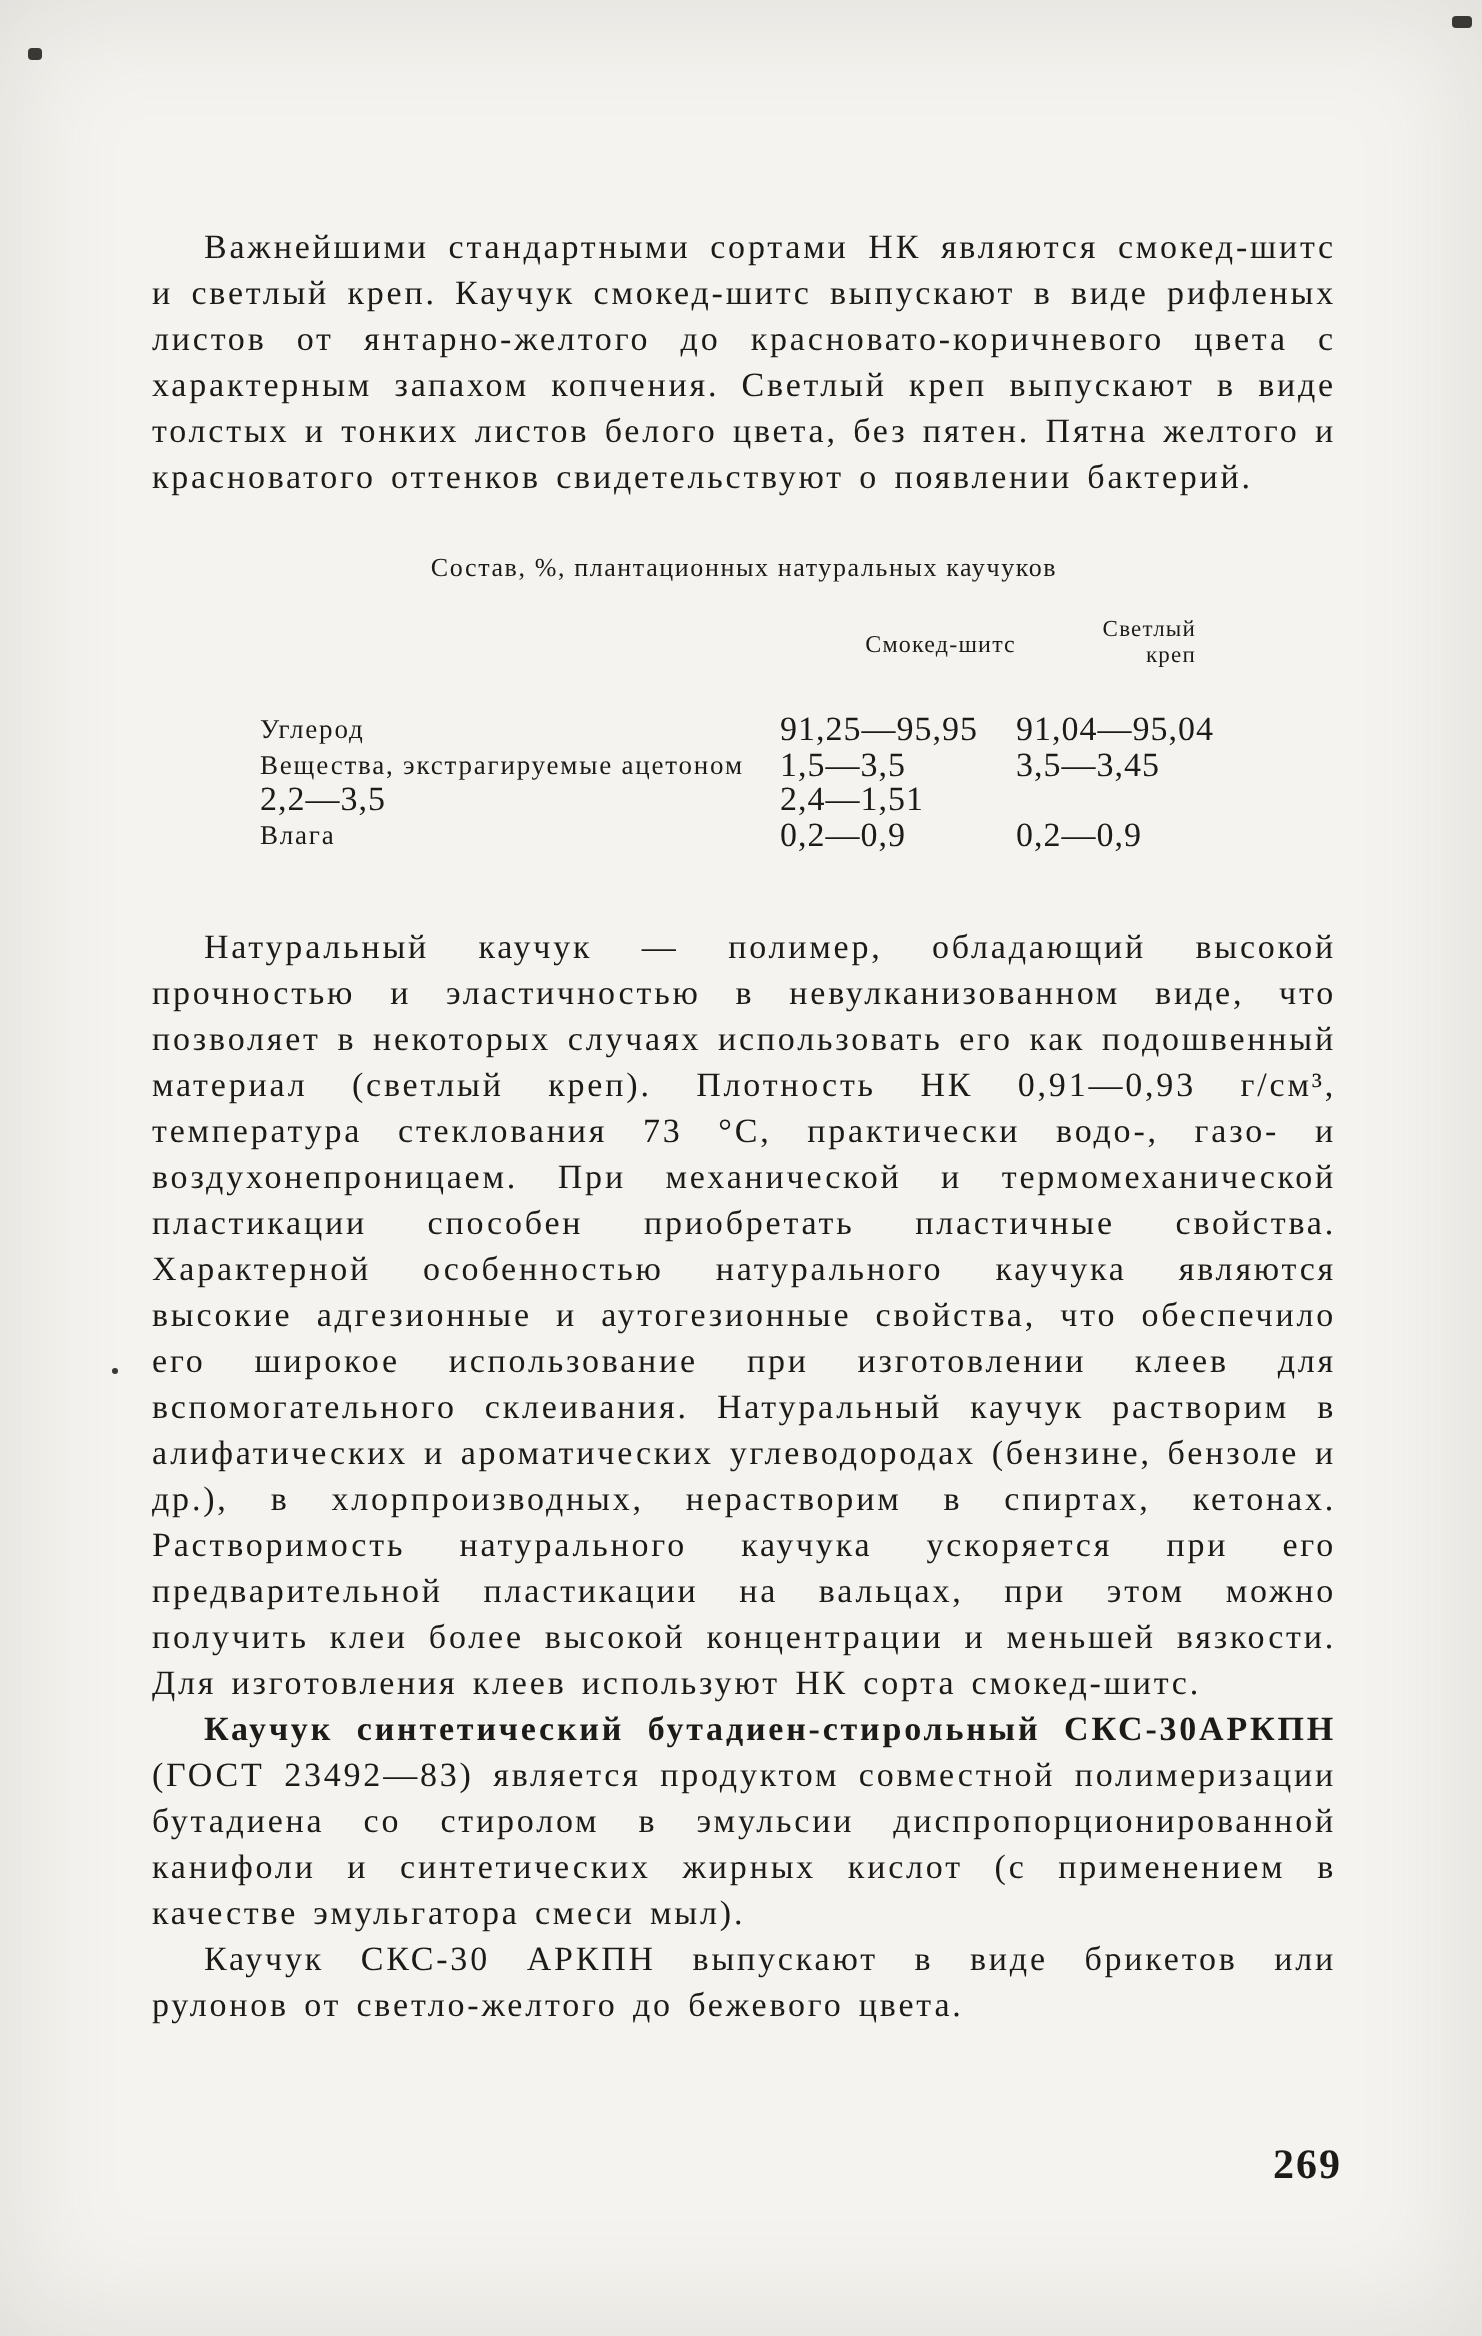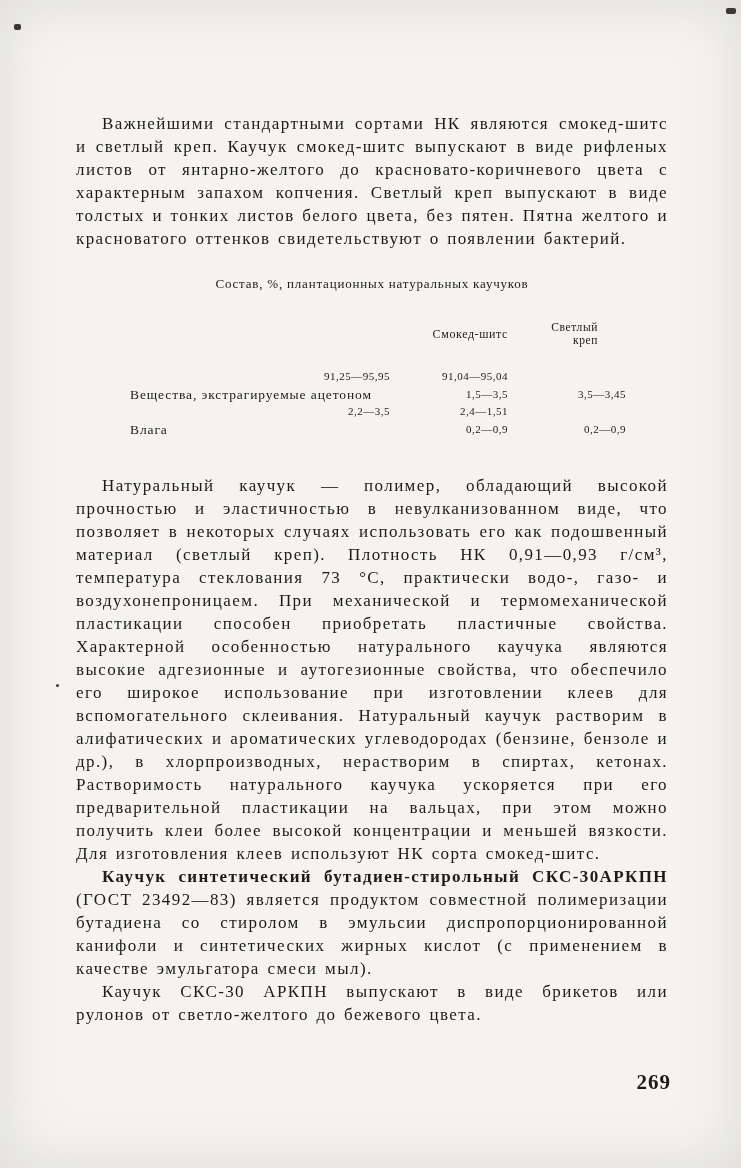"Состав, %, плантационных натуральных" .table-title { margin-bottom: 26px -> 14px }
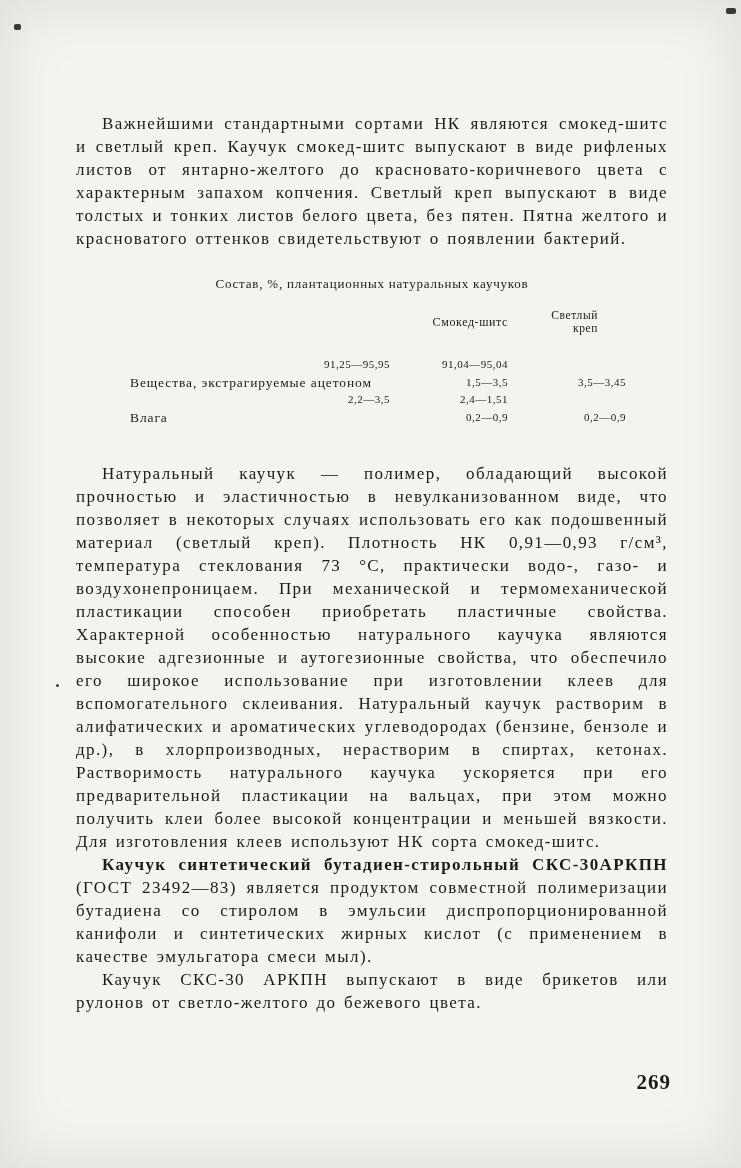"Углерод" div.rlabel { html: none -> <div>Углерод</div> }
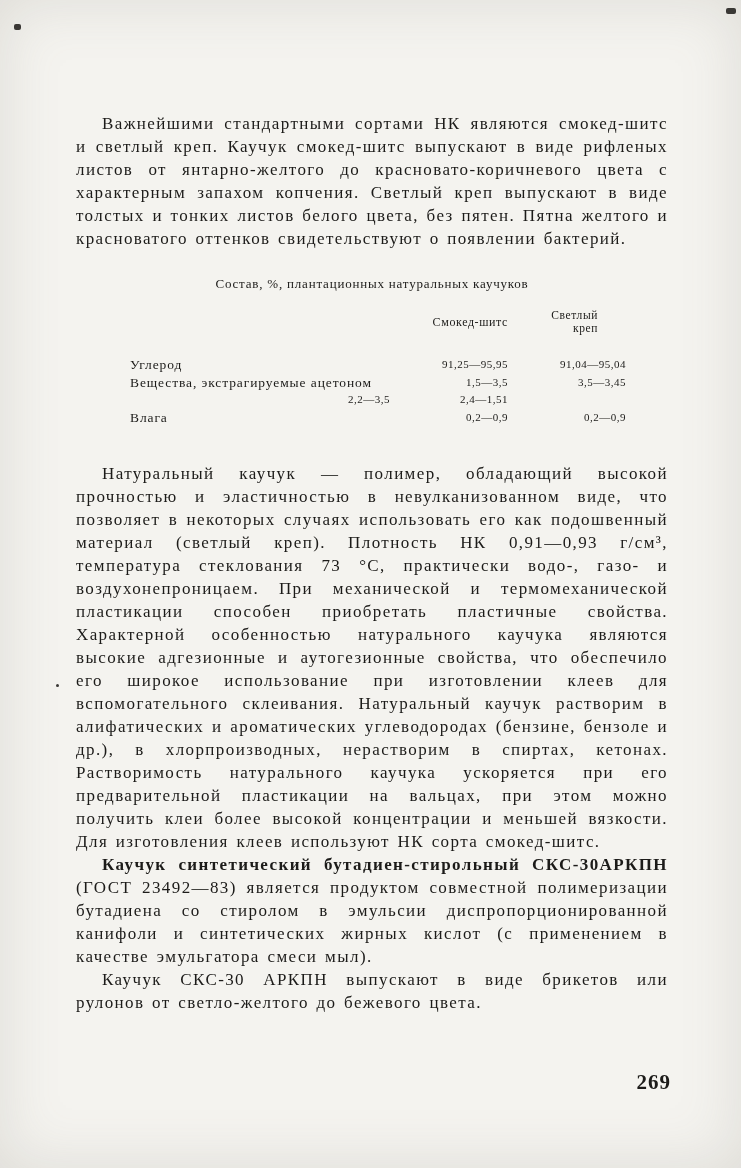"91,25—95,95" .t-row .rval { font-size: 11px -> 17px; text-align: right -> left }
